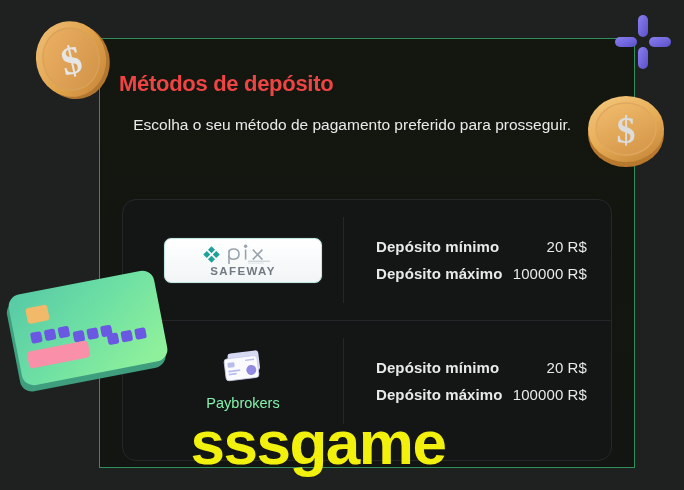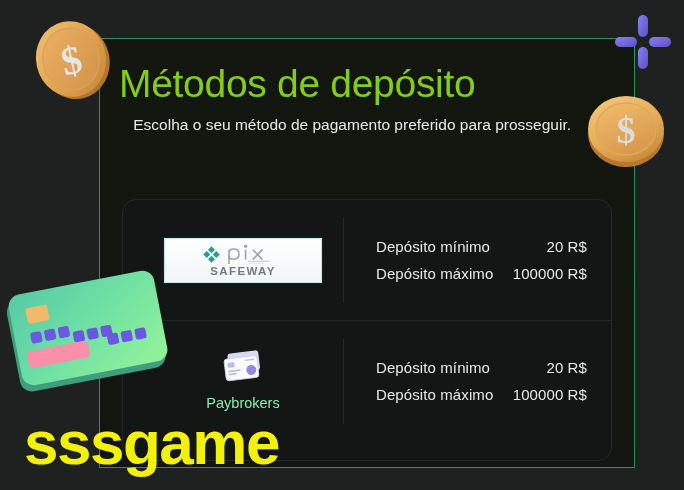"Métodos de depósito" #page-title { color: #84cc16 -> #ef4444; font-size: 39px -> 22px; font-weight: 400 -> 700 }
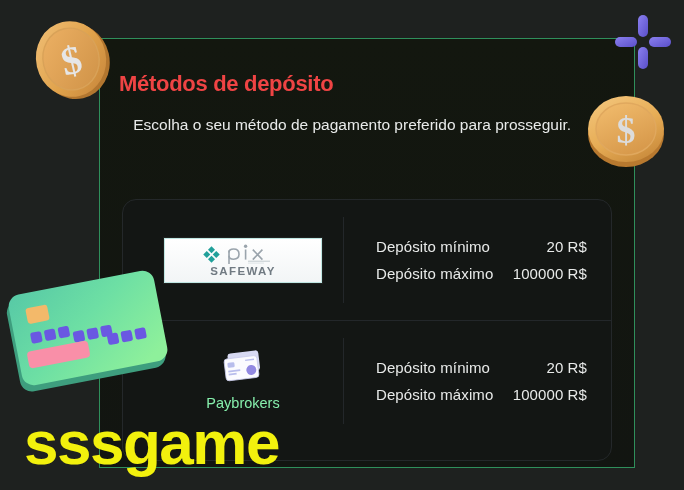"Depósito mínimo" .amount-label { font-weight: 400 -> 700 }
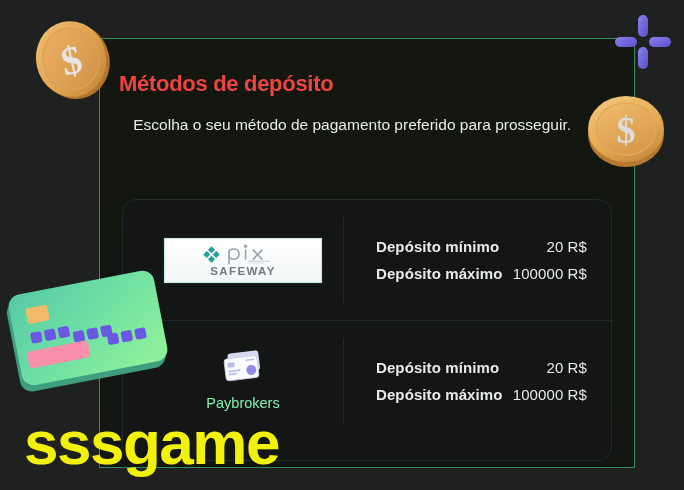"SAFEWAY" #pix-badge { border-radius: 0 -> 7px }
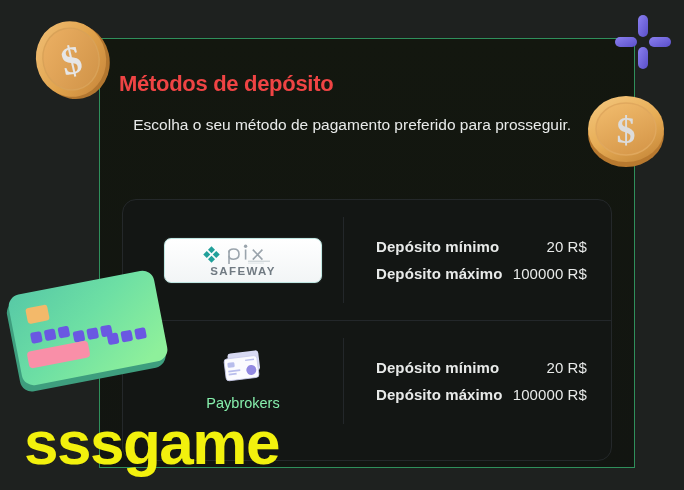"sssgame" #watermark { margin-left: 24px -> none; text-align: left -> center }
